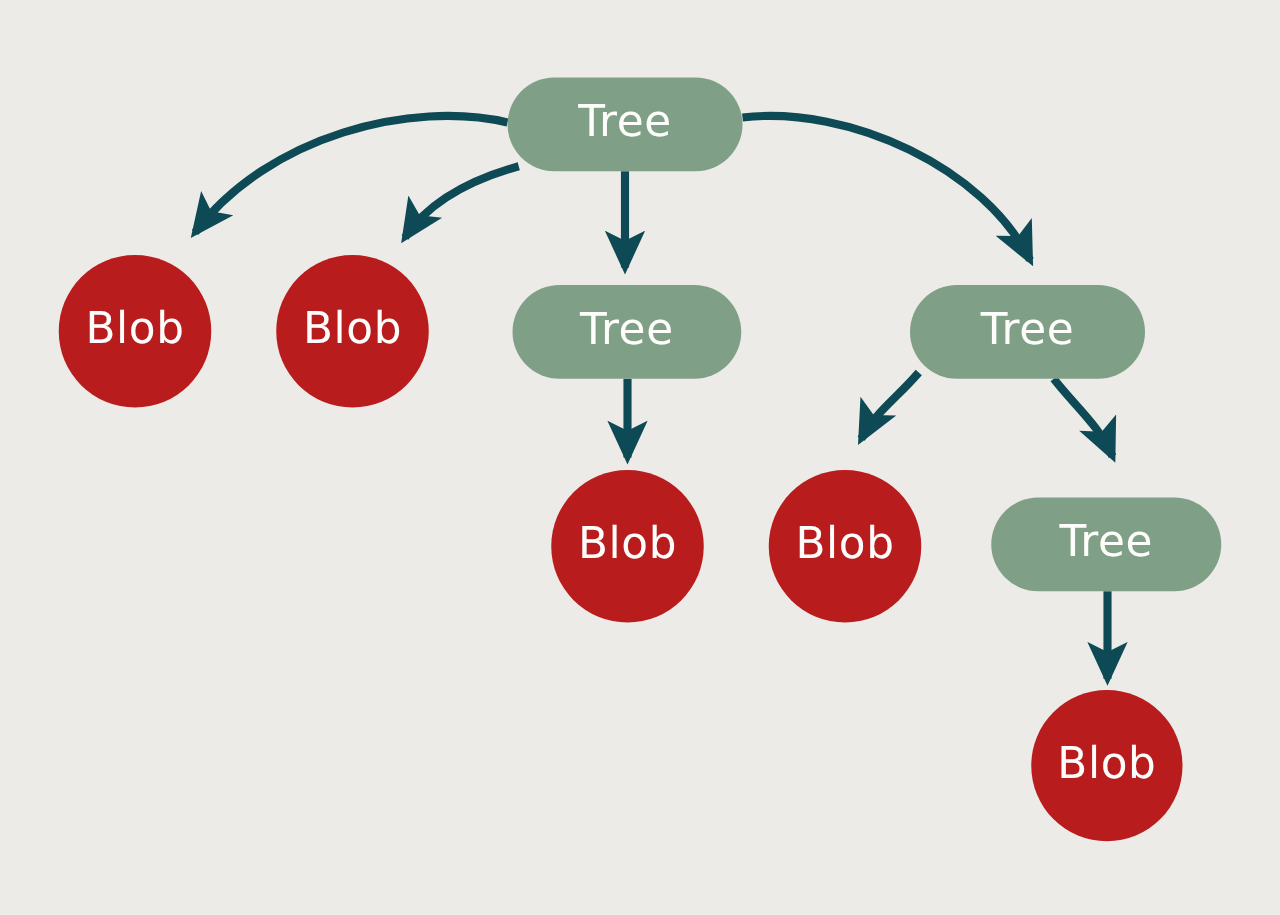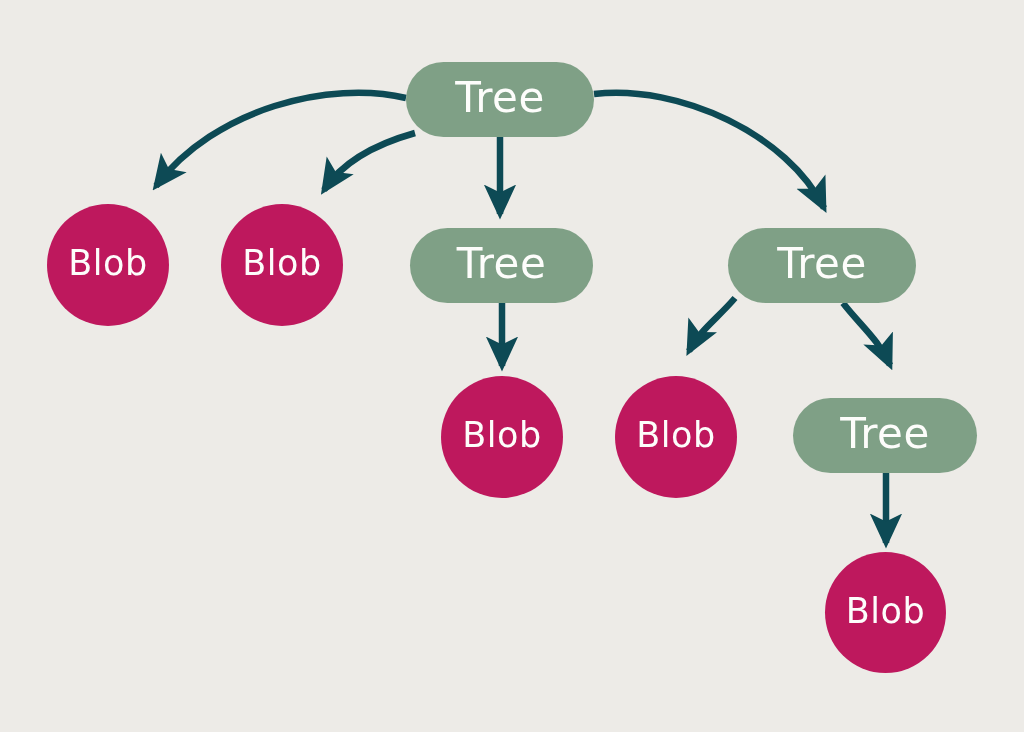"Tree" .node-tree { font-size: 42px -> 35px }
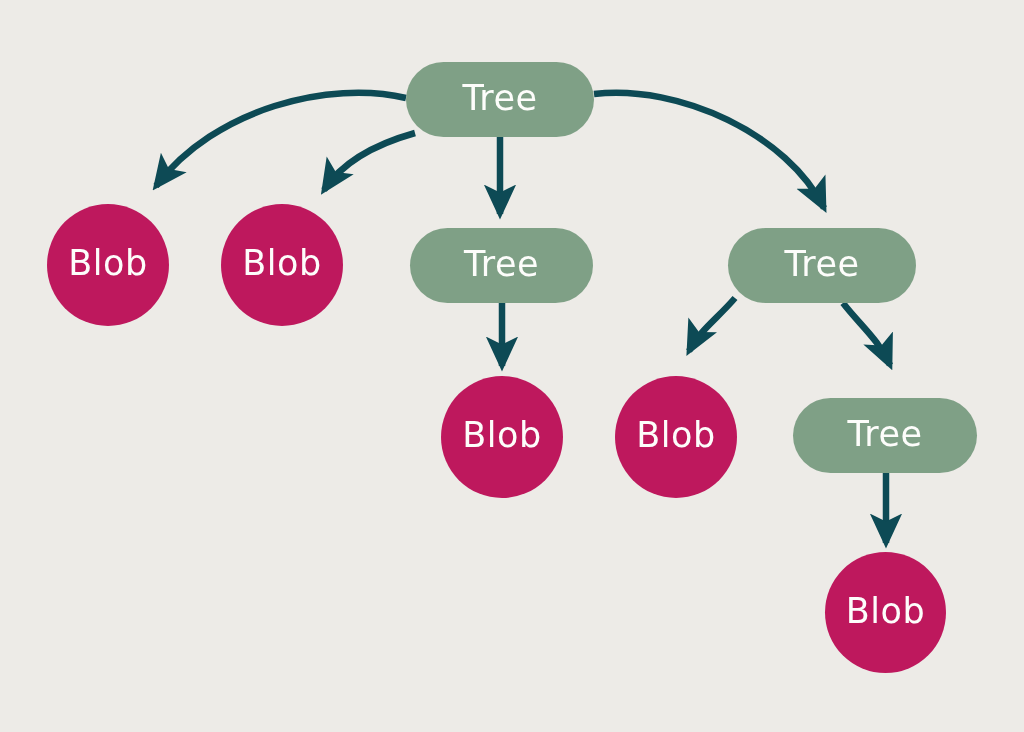"Blob" .node-blob { background: #be185d -> #b91c1c }
